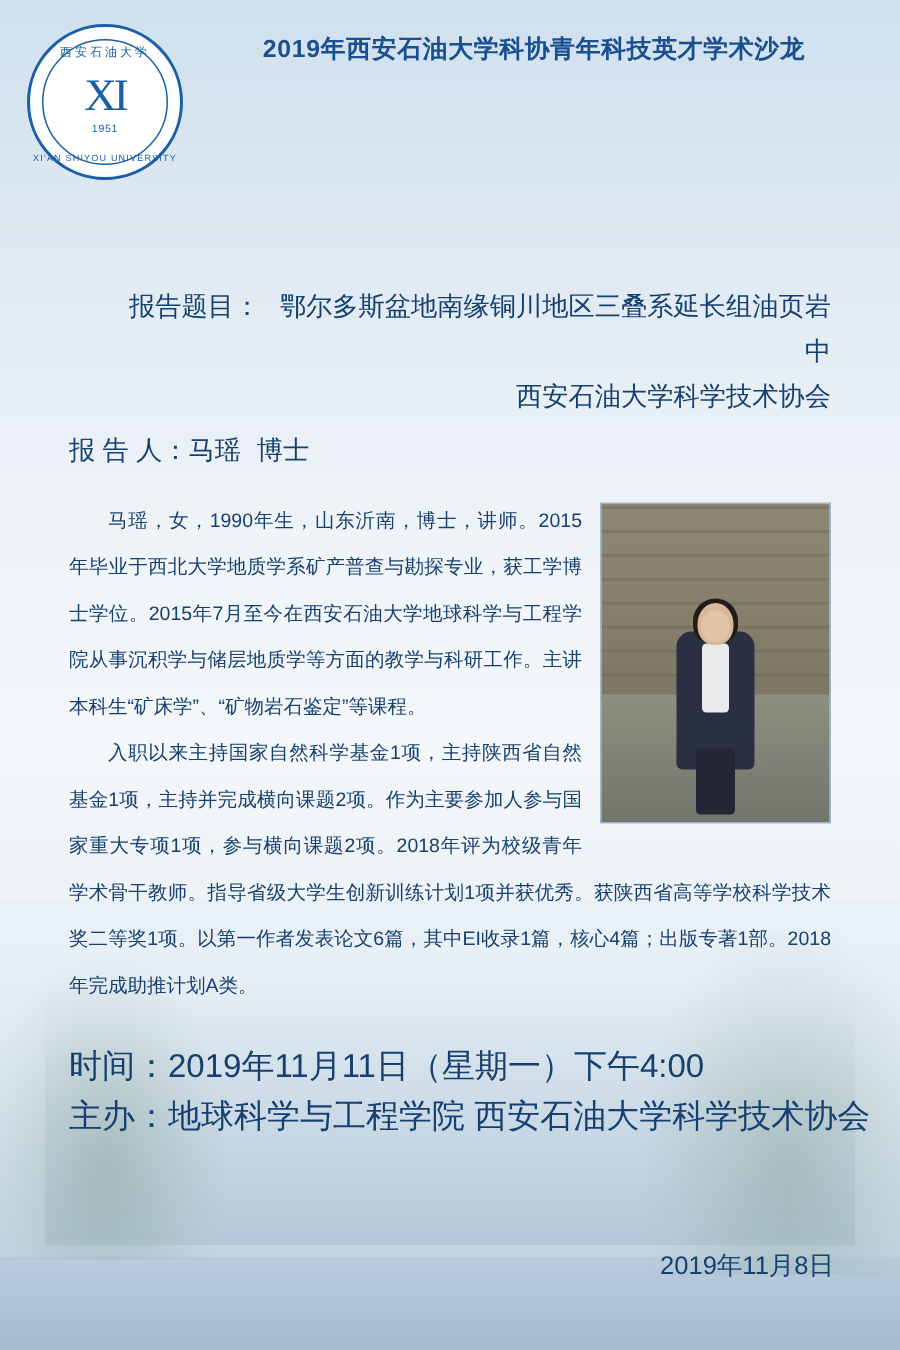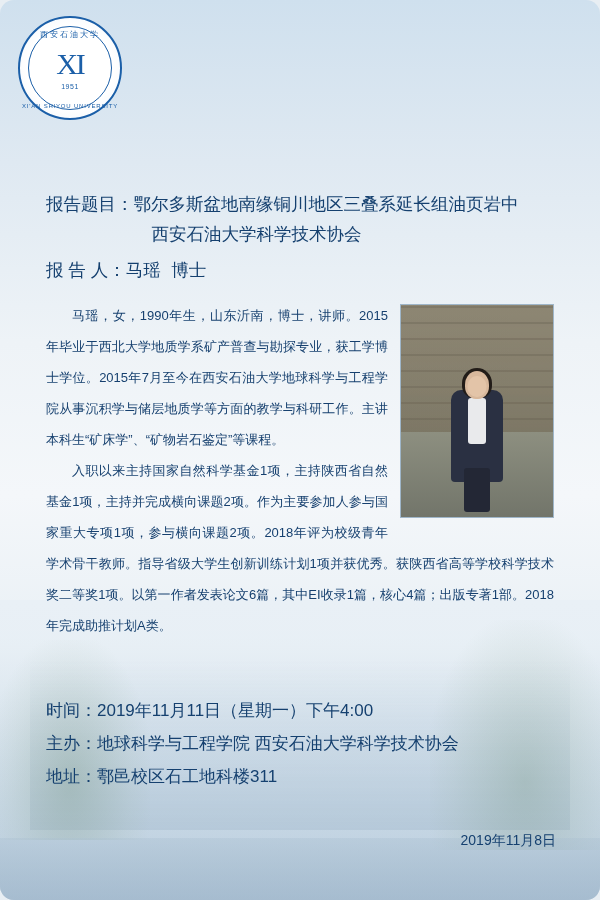"西安石油大学" .poster { border-radius: 14px -> none }
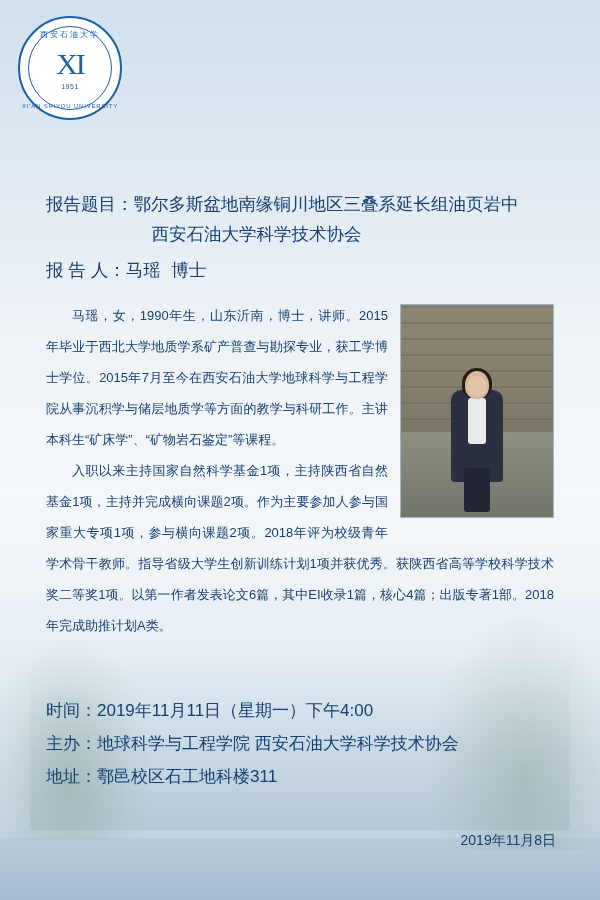"2019年西安石油大学科协青年科技英才学术沙龙" div.head-sub { html: none -> <div>2019年西安石油大学科协青年科技英才学术沙龙</div> }
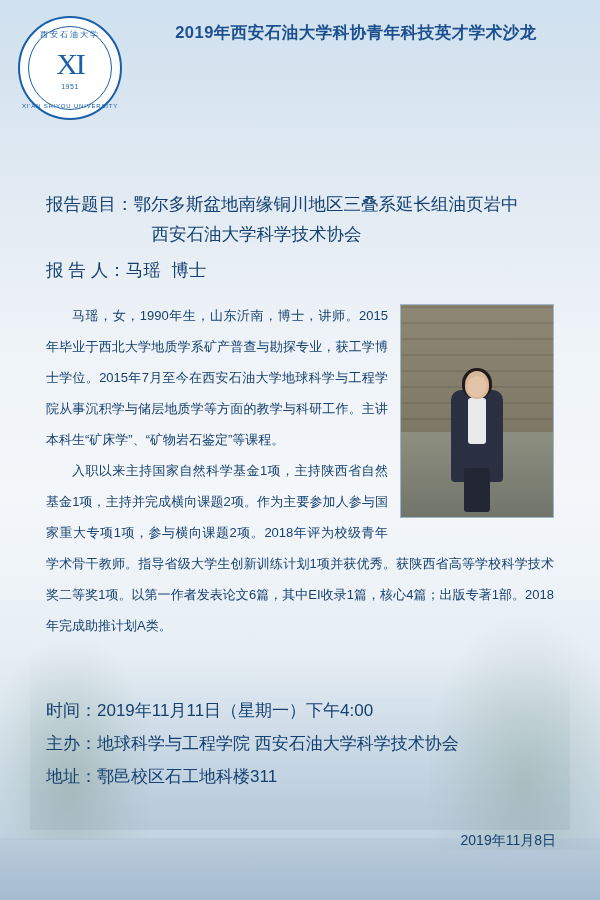"报告题目：" .row-topic { margin-left: none -> 40px }
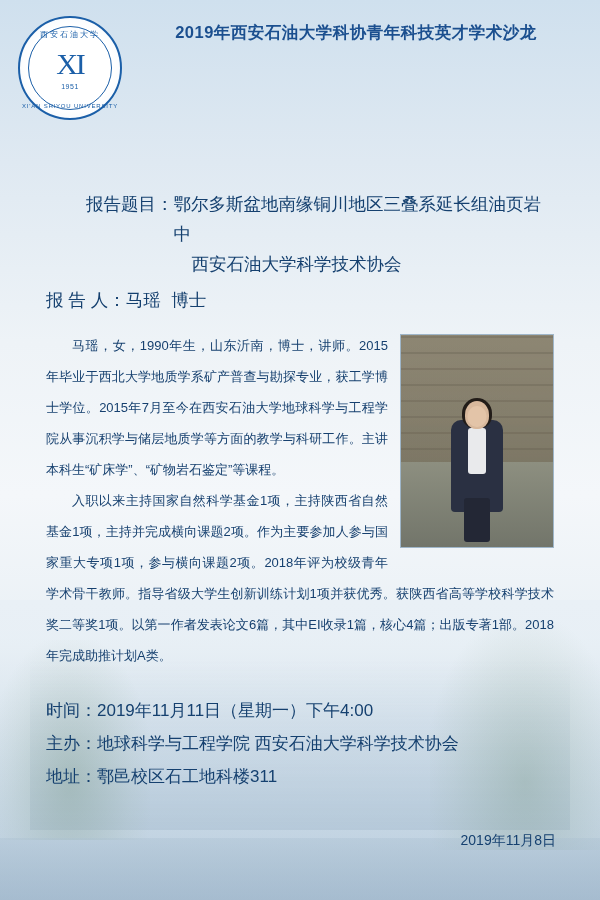"鄂尔多斯盆地南缘铜川地区三叠系延长组油页岩中" .row-topic .val { text-align: none -> right }
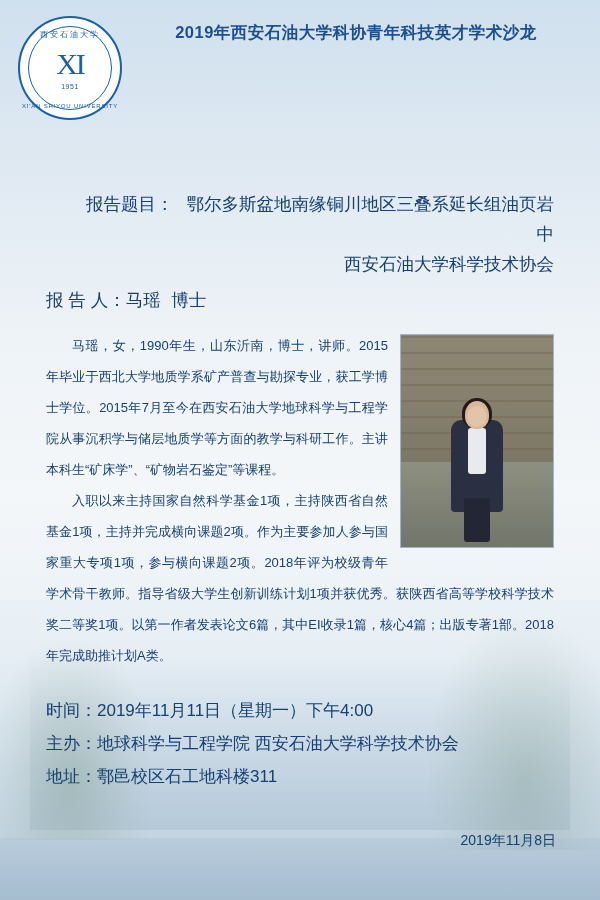"时间：2019年11月11日（星期一）下午4:00" .info { font-size: 17px -> 22px }
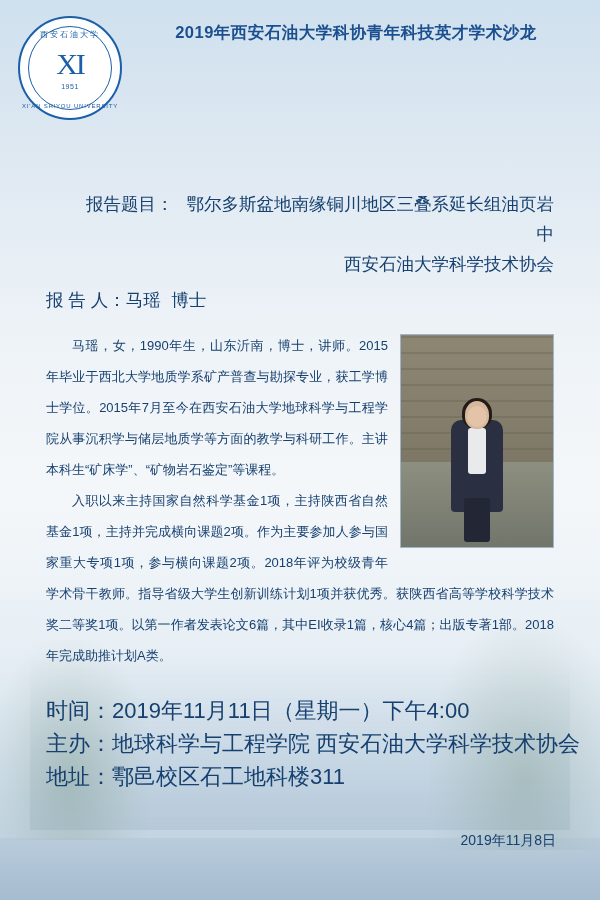"地址：鄠邑校区石工地科楼311" div.line { html: <div>地址：鄠邑校区石工地科楼311</div> -> none }
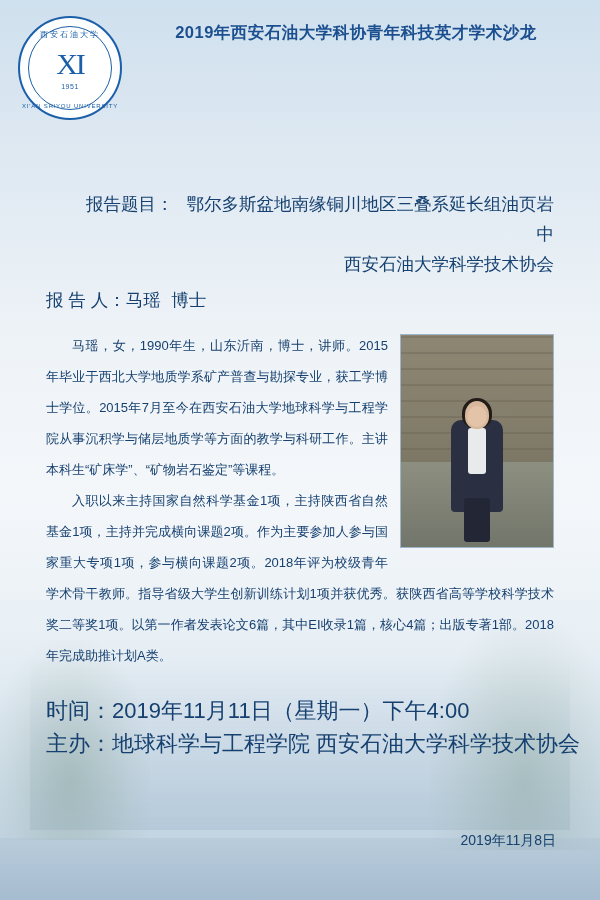"2019年11月8日" .date-stamp { font-size: 14px -> 17px }
